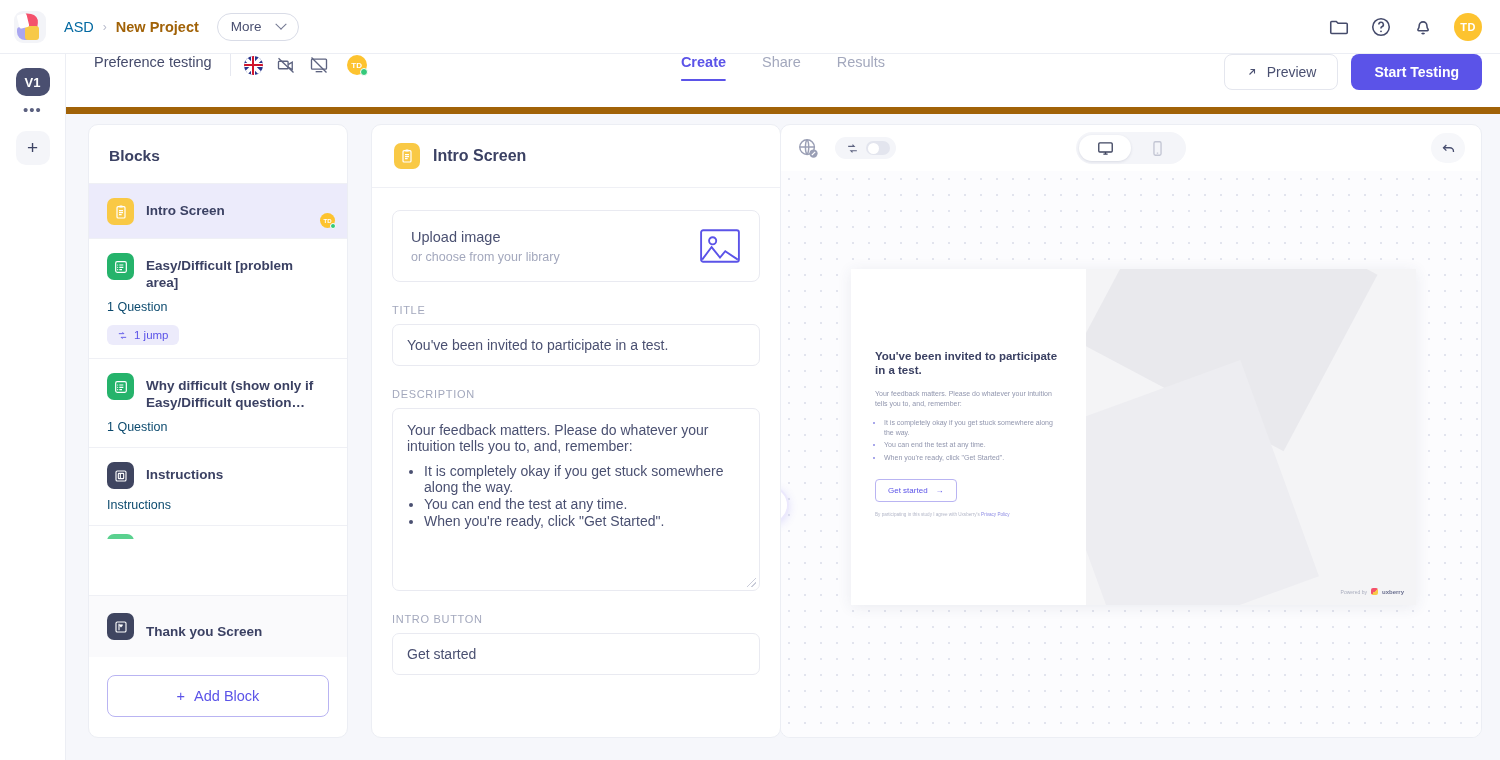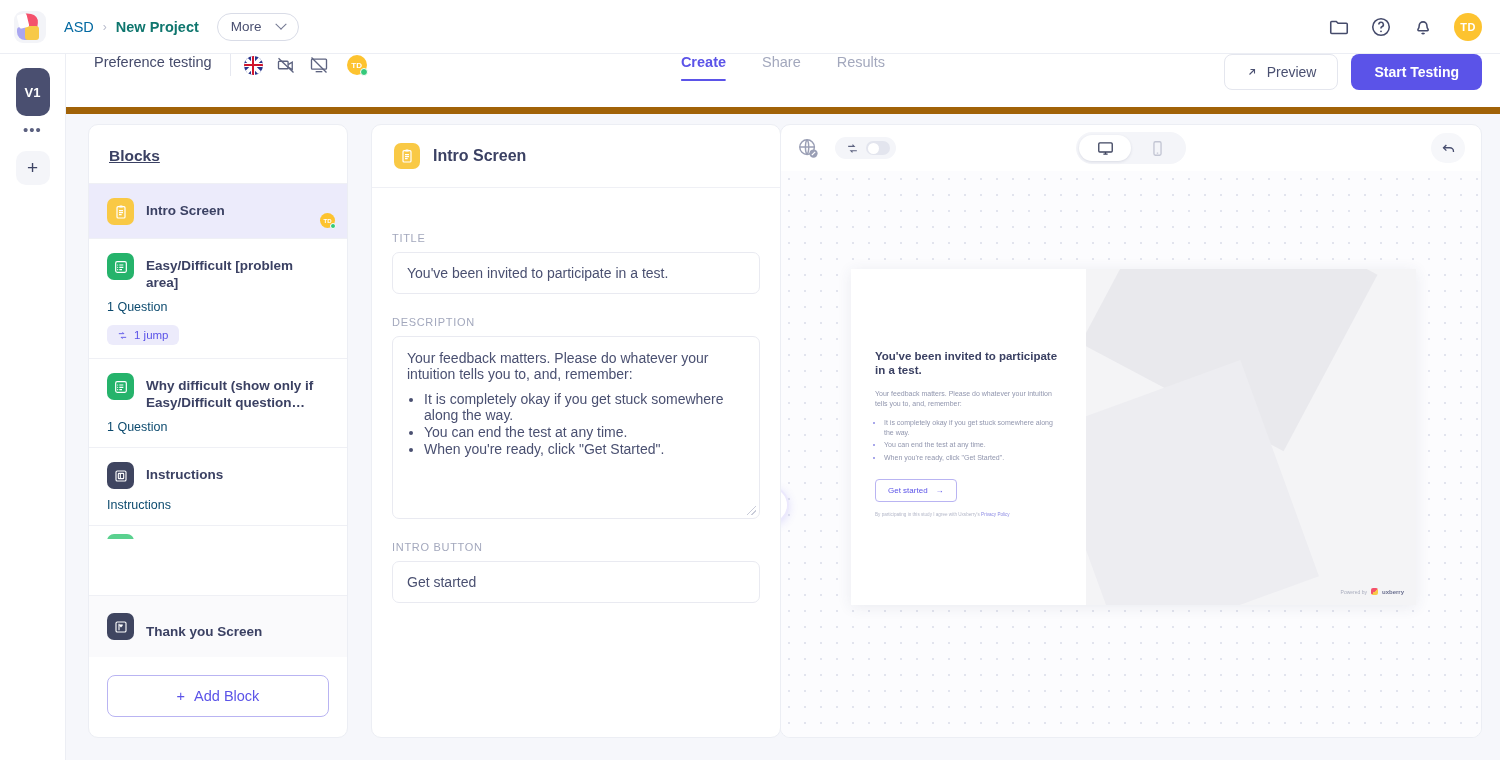"New Project" .crumb-strong { color: #0f766e -> #a16207 }
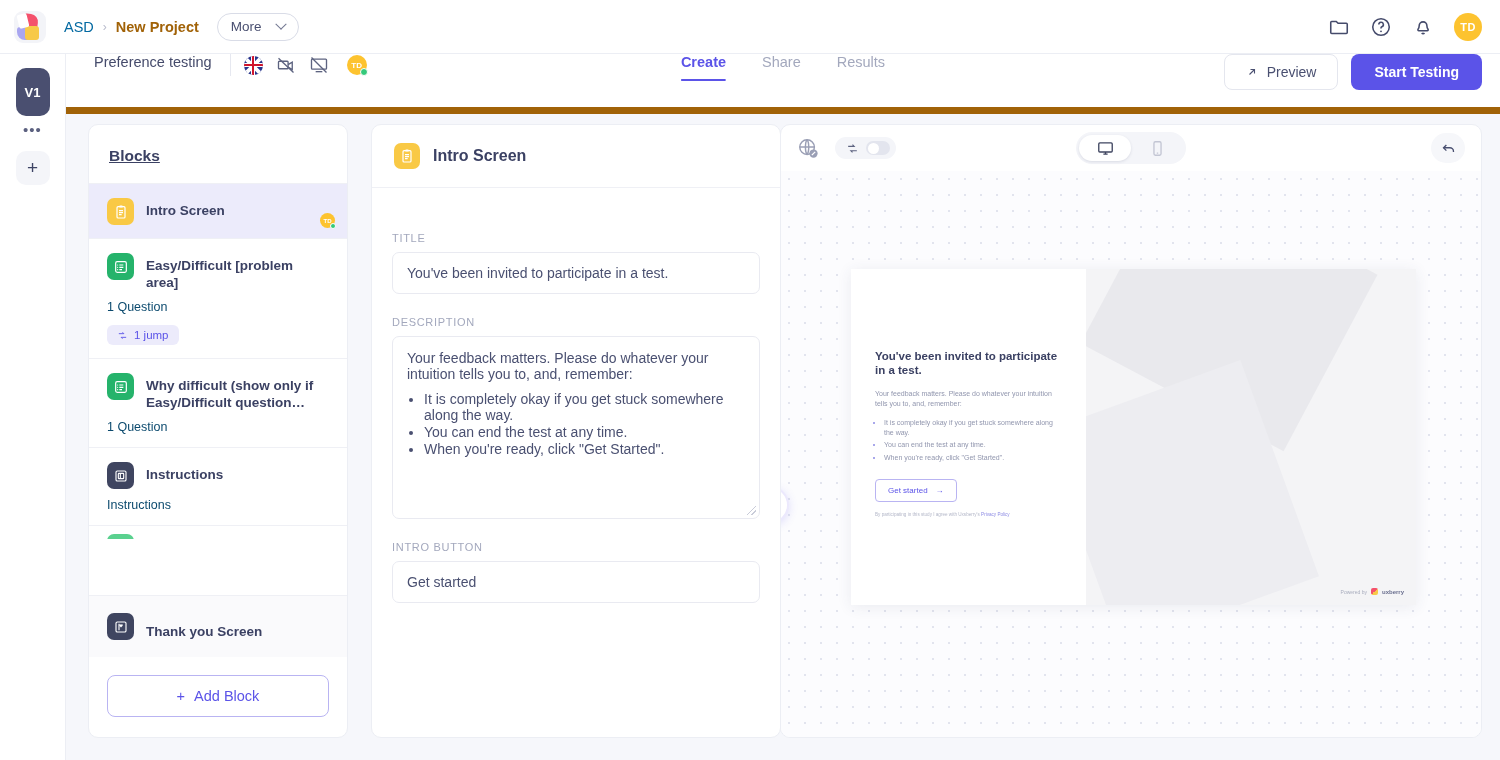"V1" .v-badge { height: 48px -> 28px }
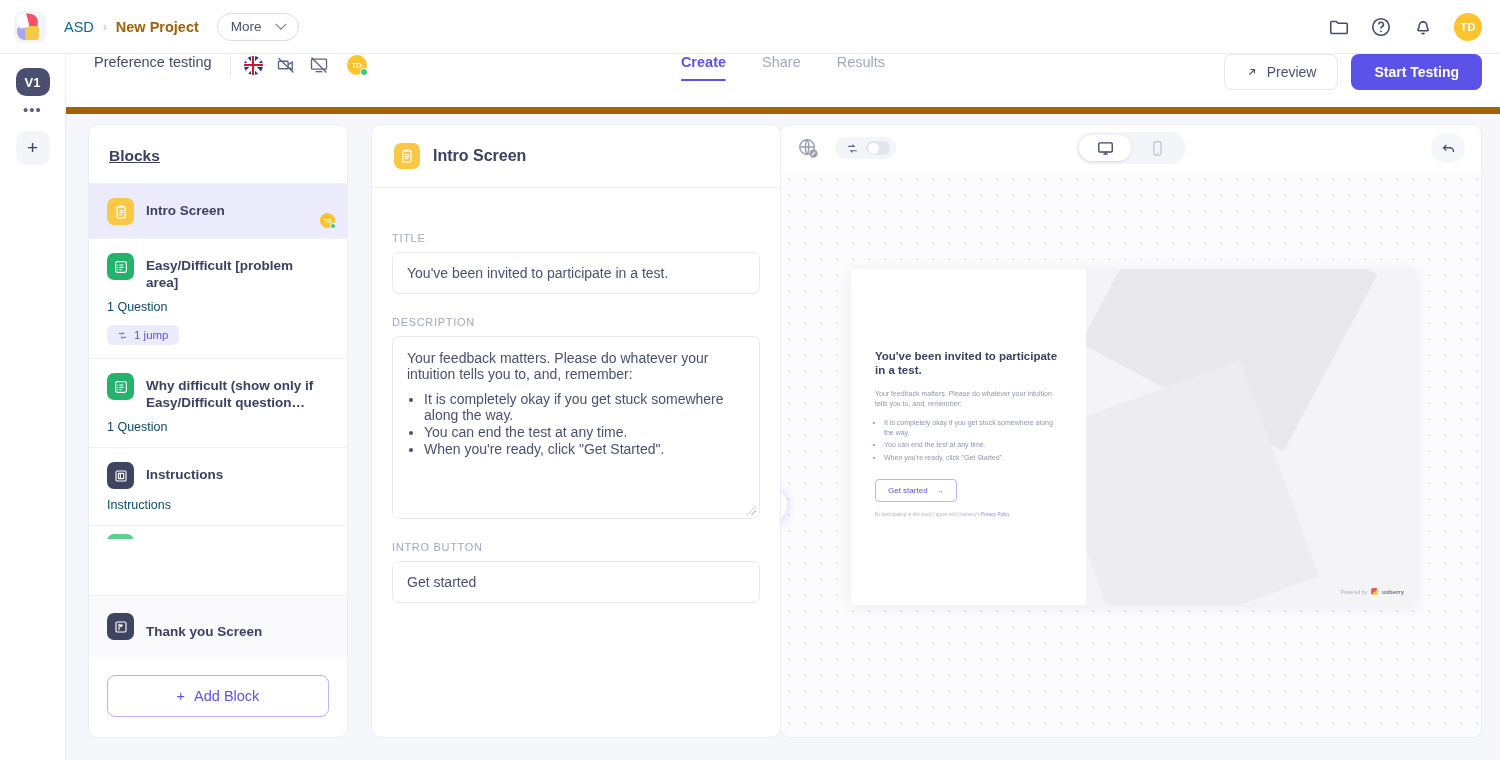"Blocks" .panel-title { text-decoration: underline -> none }
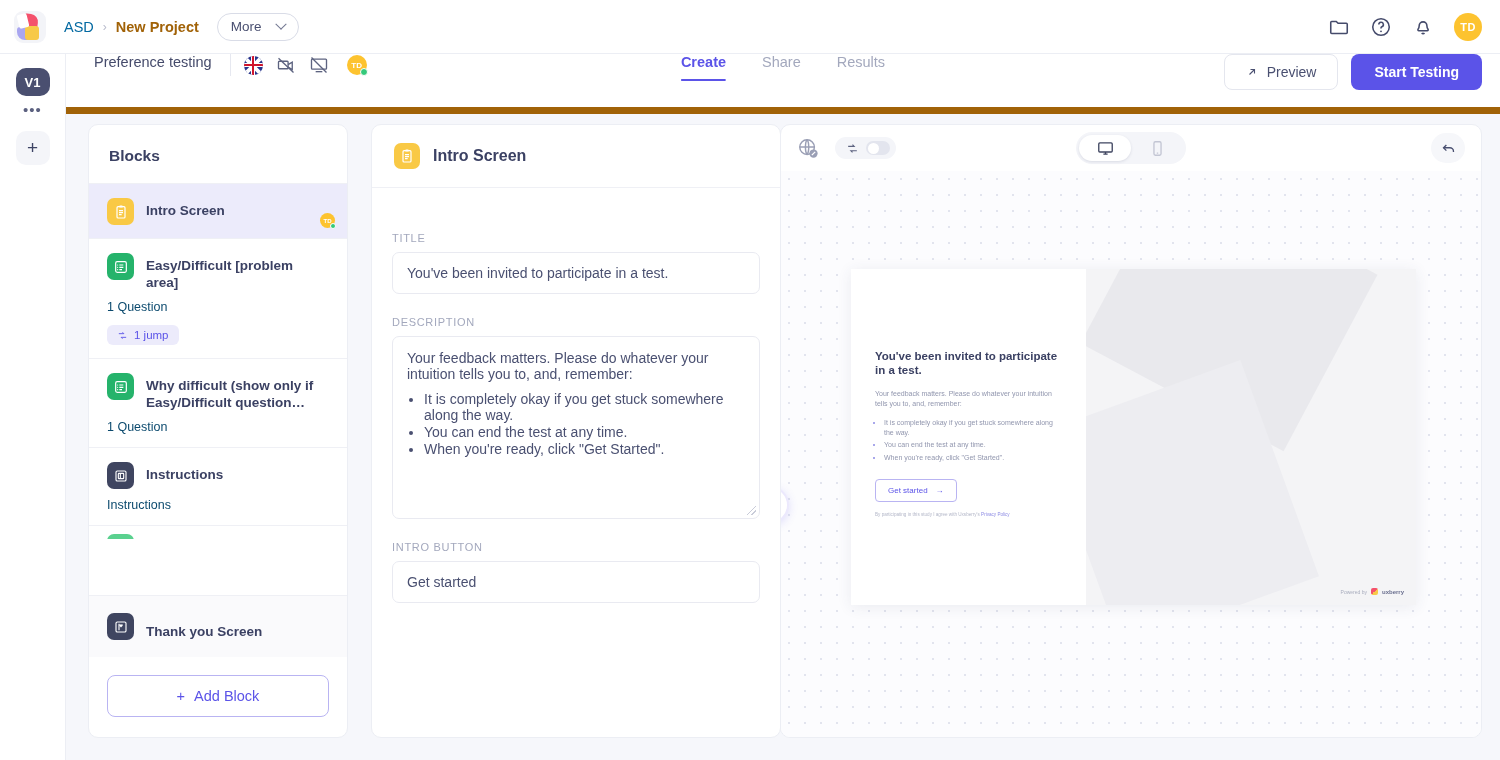"Upload image" div.upload-box { html: none -> <div> <div> <div>Upload image</div> <div>or choose from your library</div> </div> <svg> <rect></rect> <circle></circle> <path></path> </svg> </div> }
